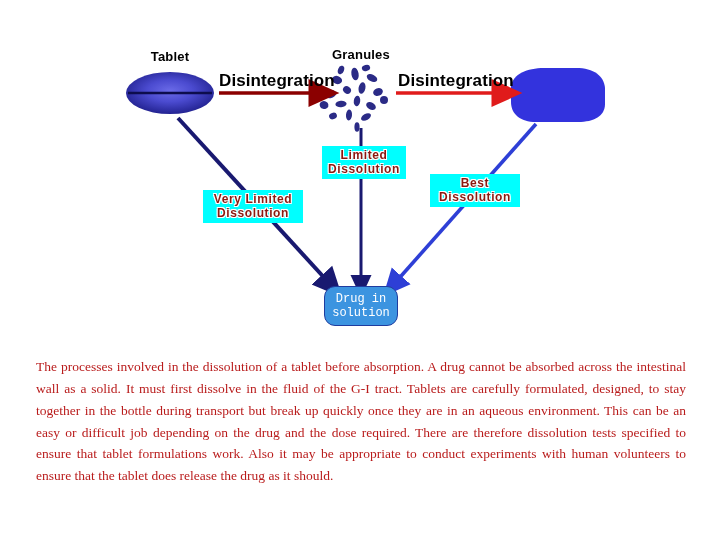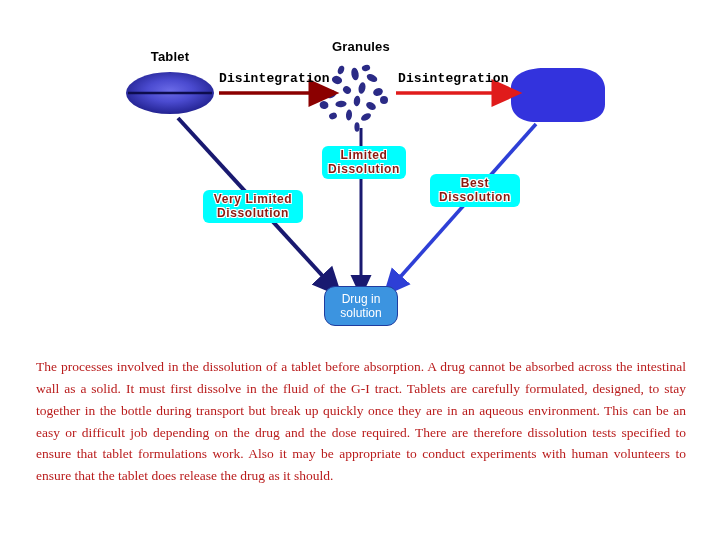"Granules" #caption-granules { top: 40px -> 48px }
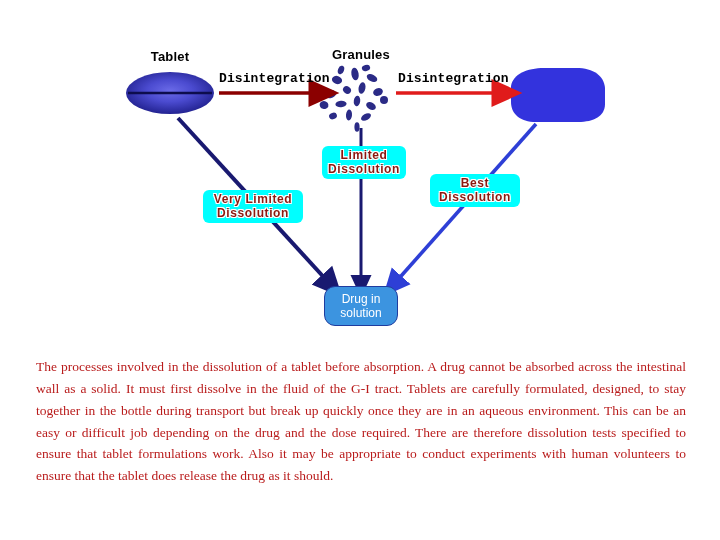"Disintegration" .arrow-caption { font-family: Liberation Mono, monospace -> Liberation Sans, sans-serif; font-size: 13px -> 17px }
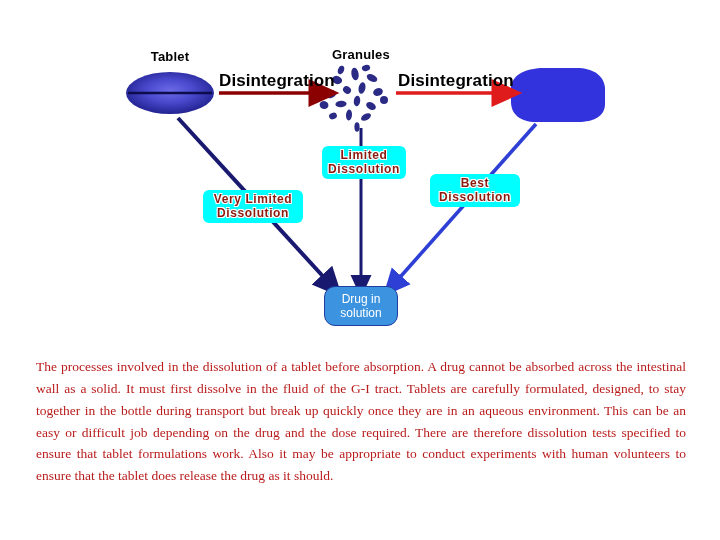"Limited" .cyan-label { border-radius: 6px -> none }
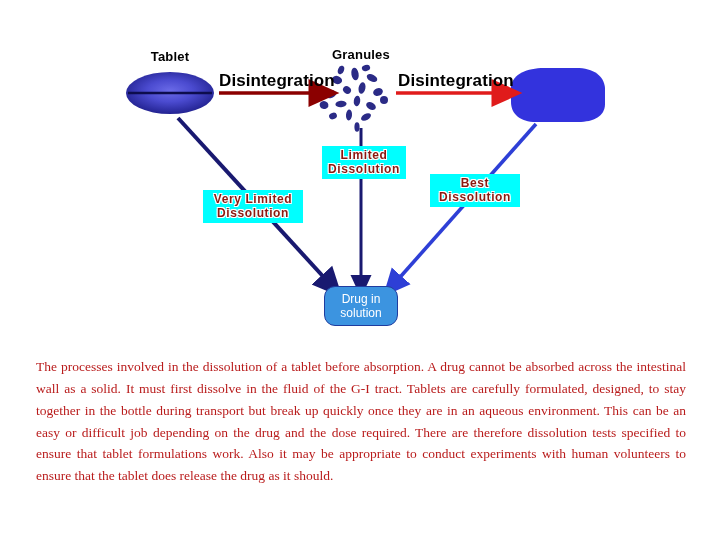"Drug in" #drug-box { font-family: Liberation Sans, sans-serif -> Liberation Mono, monospace }
